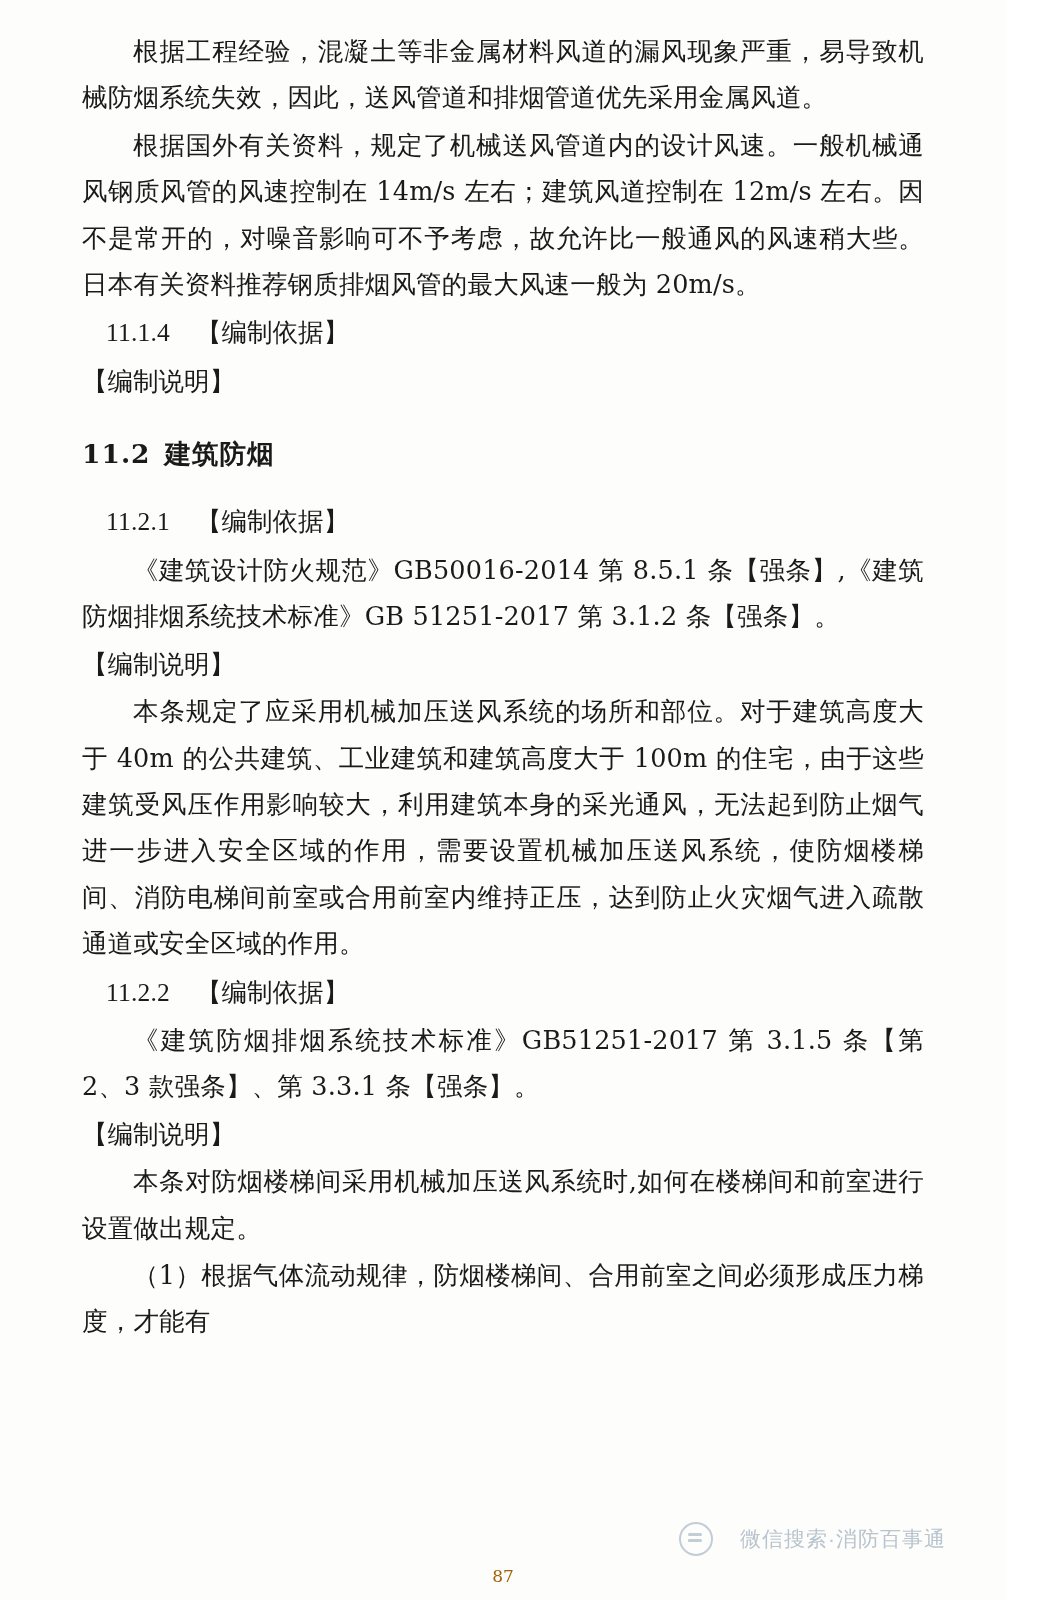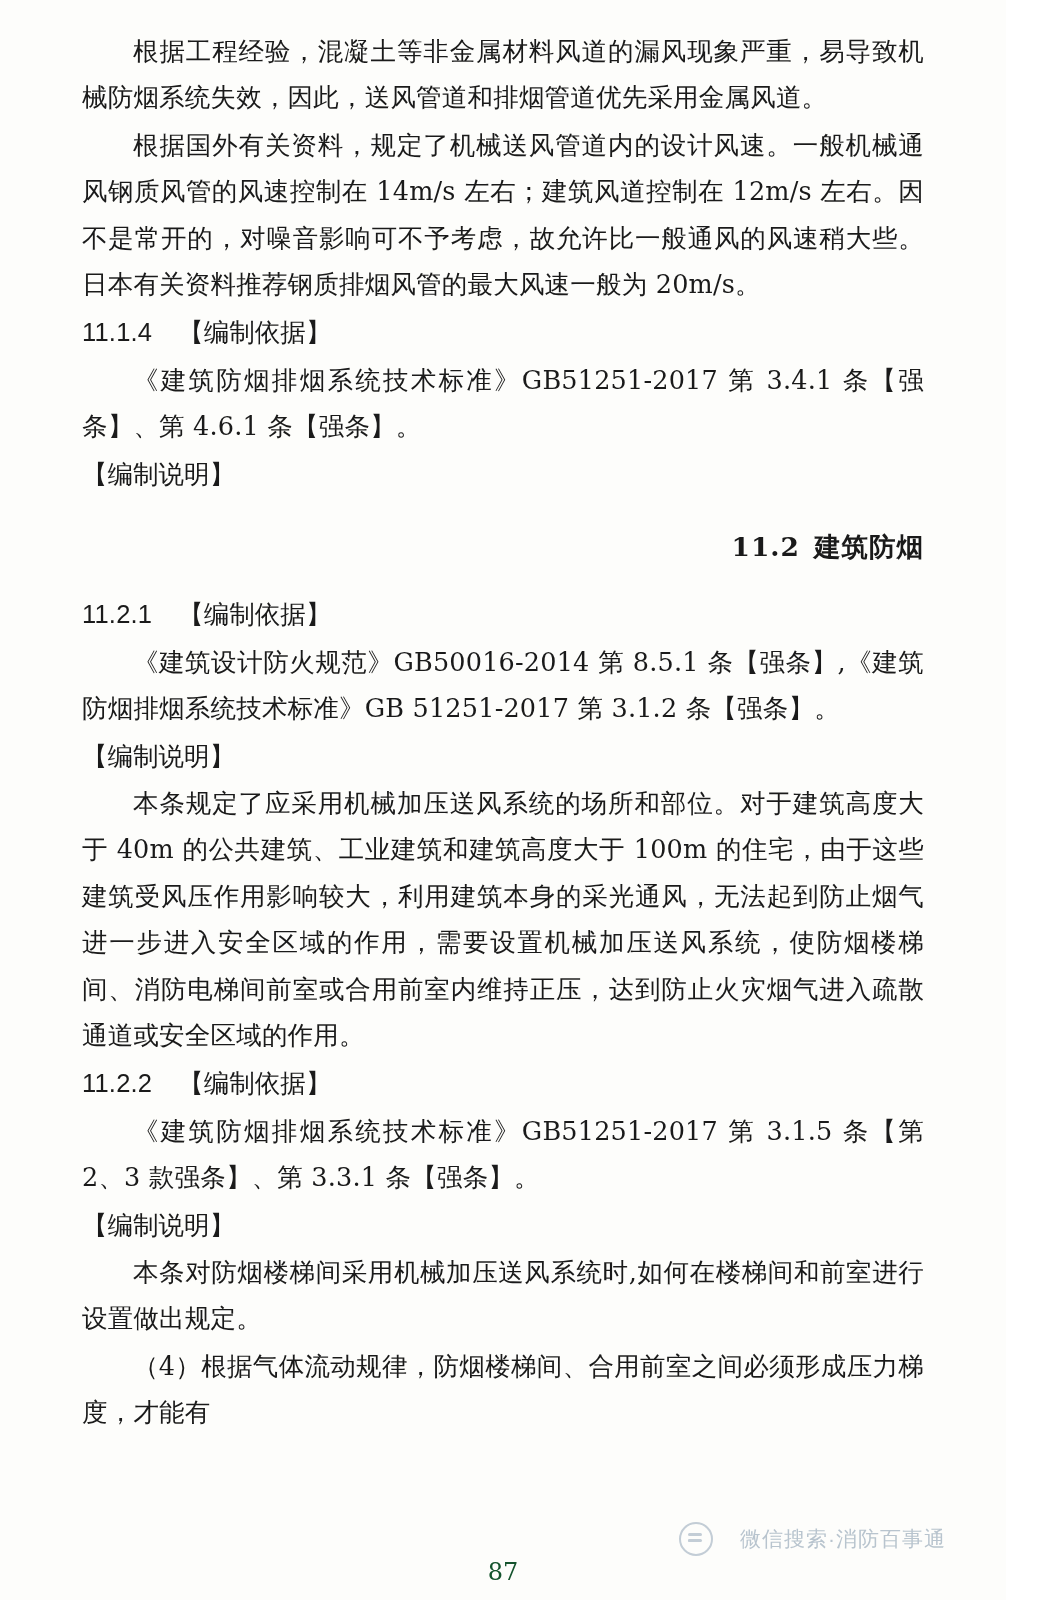"11.1.4" .clause-num { font-family: Liberation Sans, sans-serif -> Liberation Serif, serif; margin-left: none -> 24px }
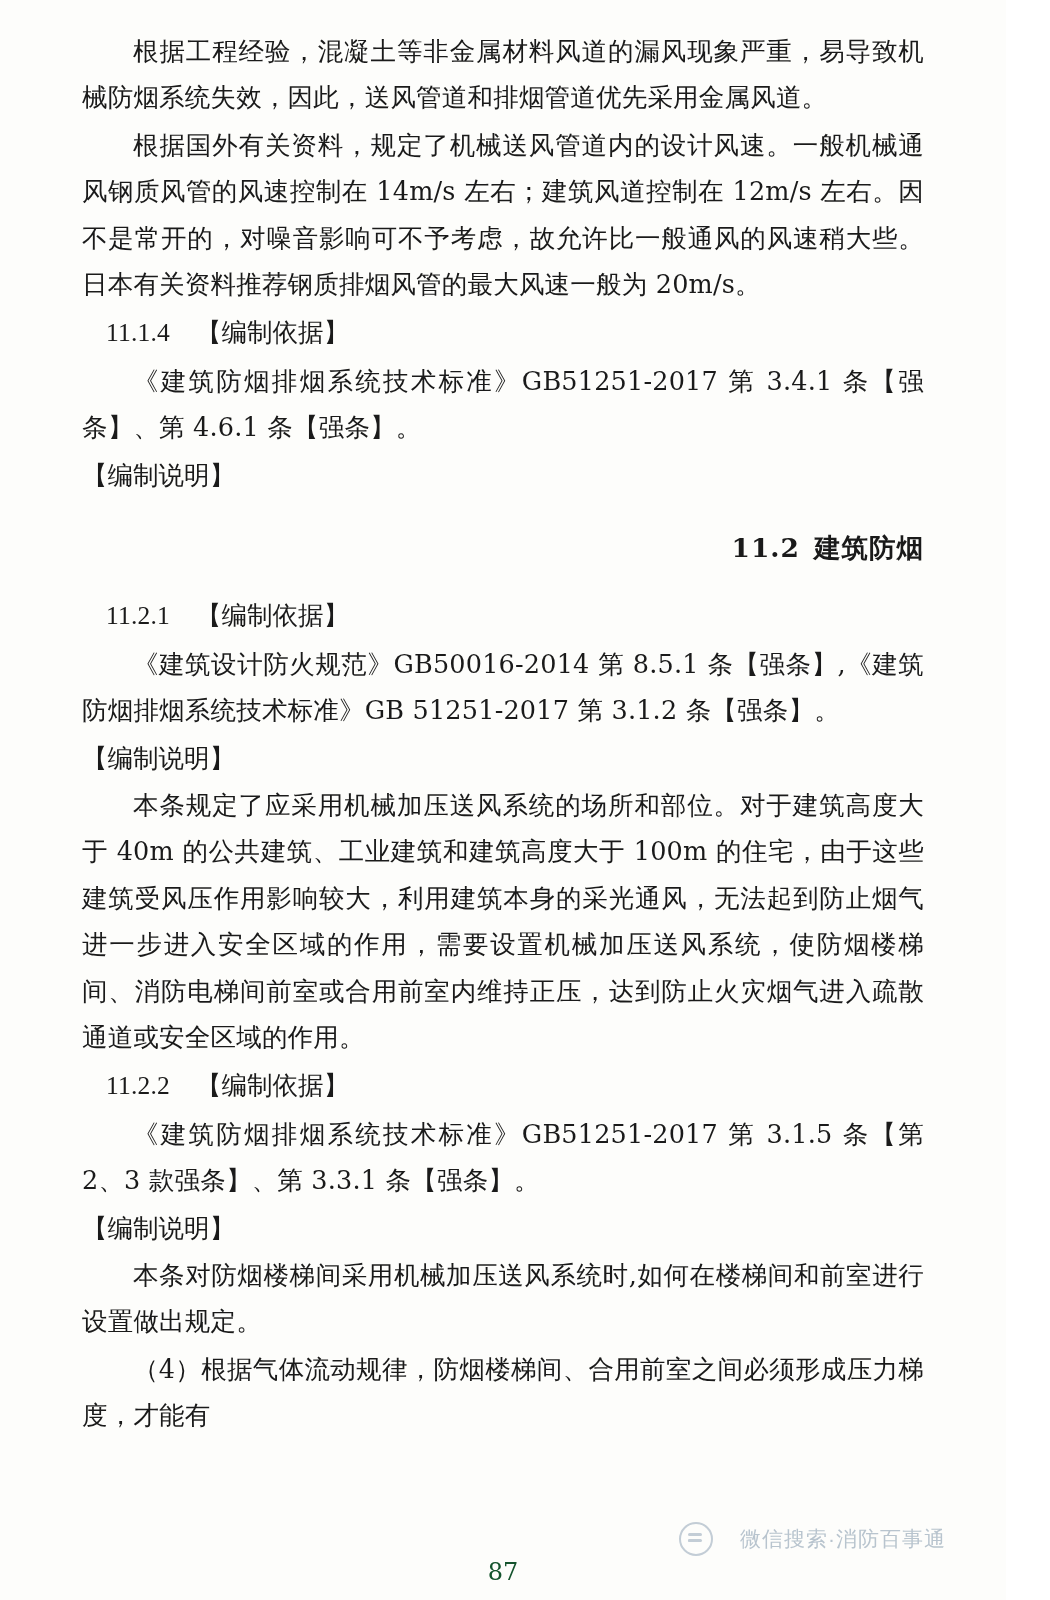"《建筑防烟排烟系统技术标准》GB51251-2017 第 3.4.1" p.indent { html: <p>《建筑防烟排烟系统技术标准》GB51251-2017 第 3.4.1 条【强条】、第 4.6.1 条【强条】。</p> -> none }
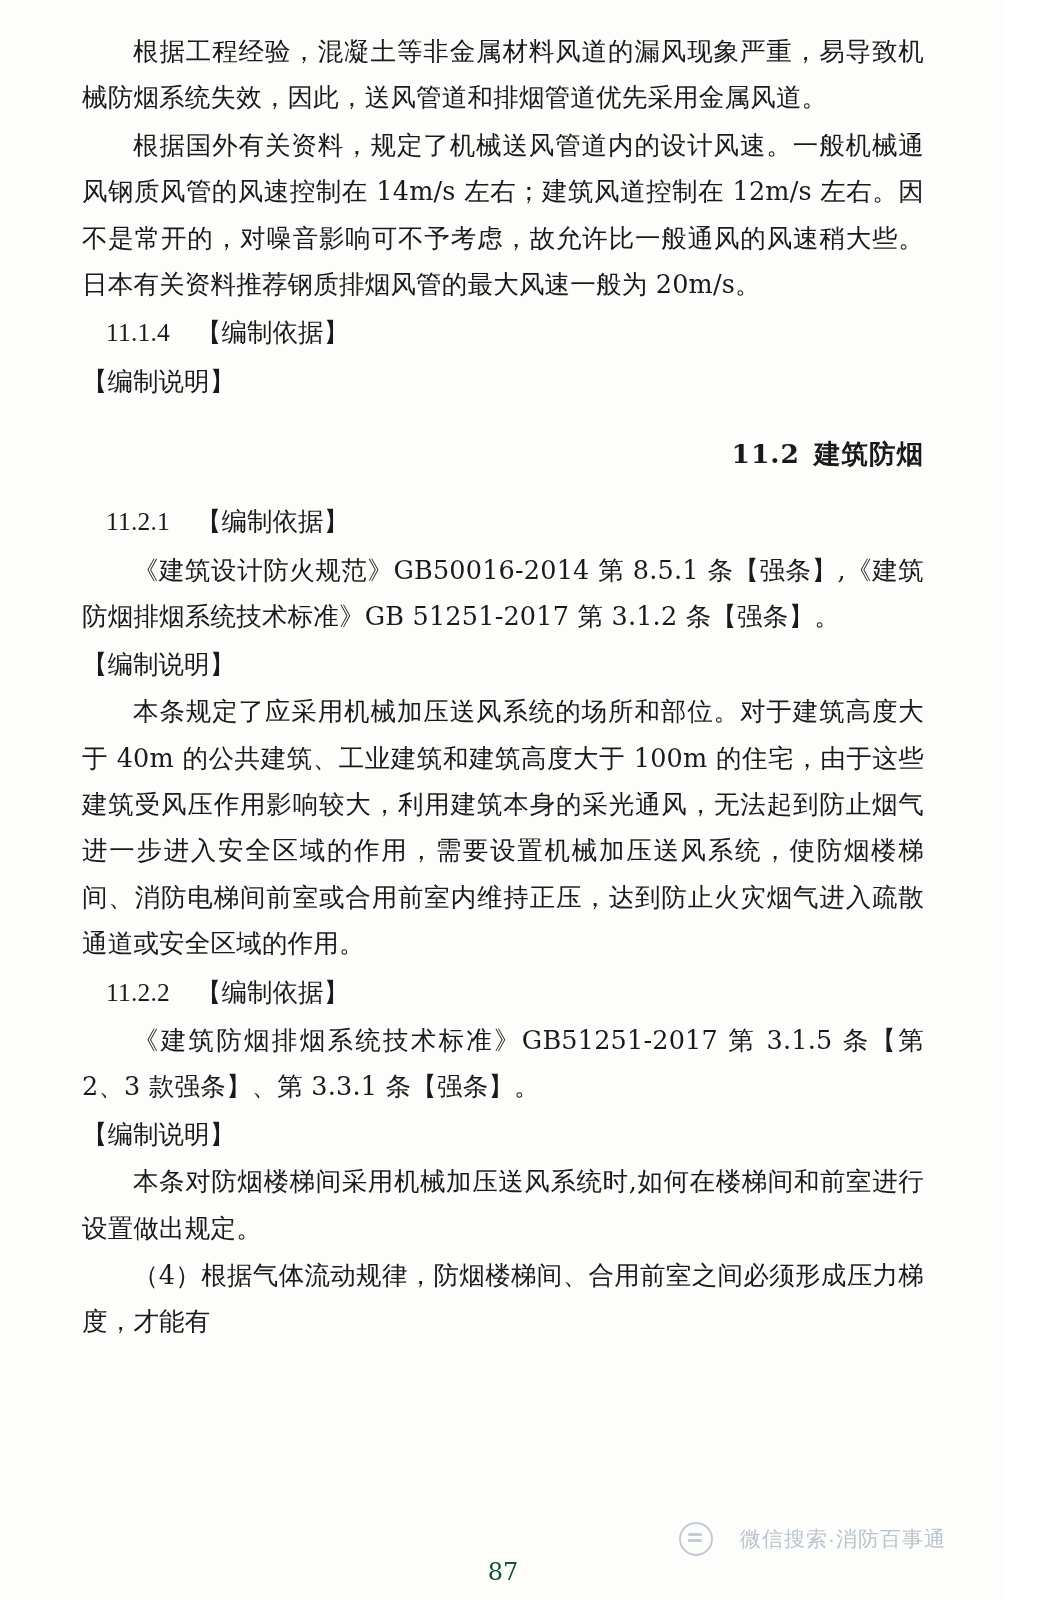"11.2 建筑防烟" .section-title { text-align: right -> left }
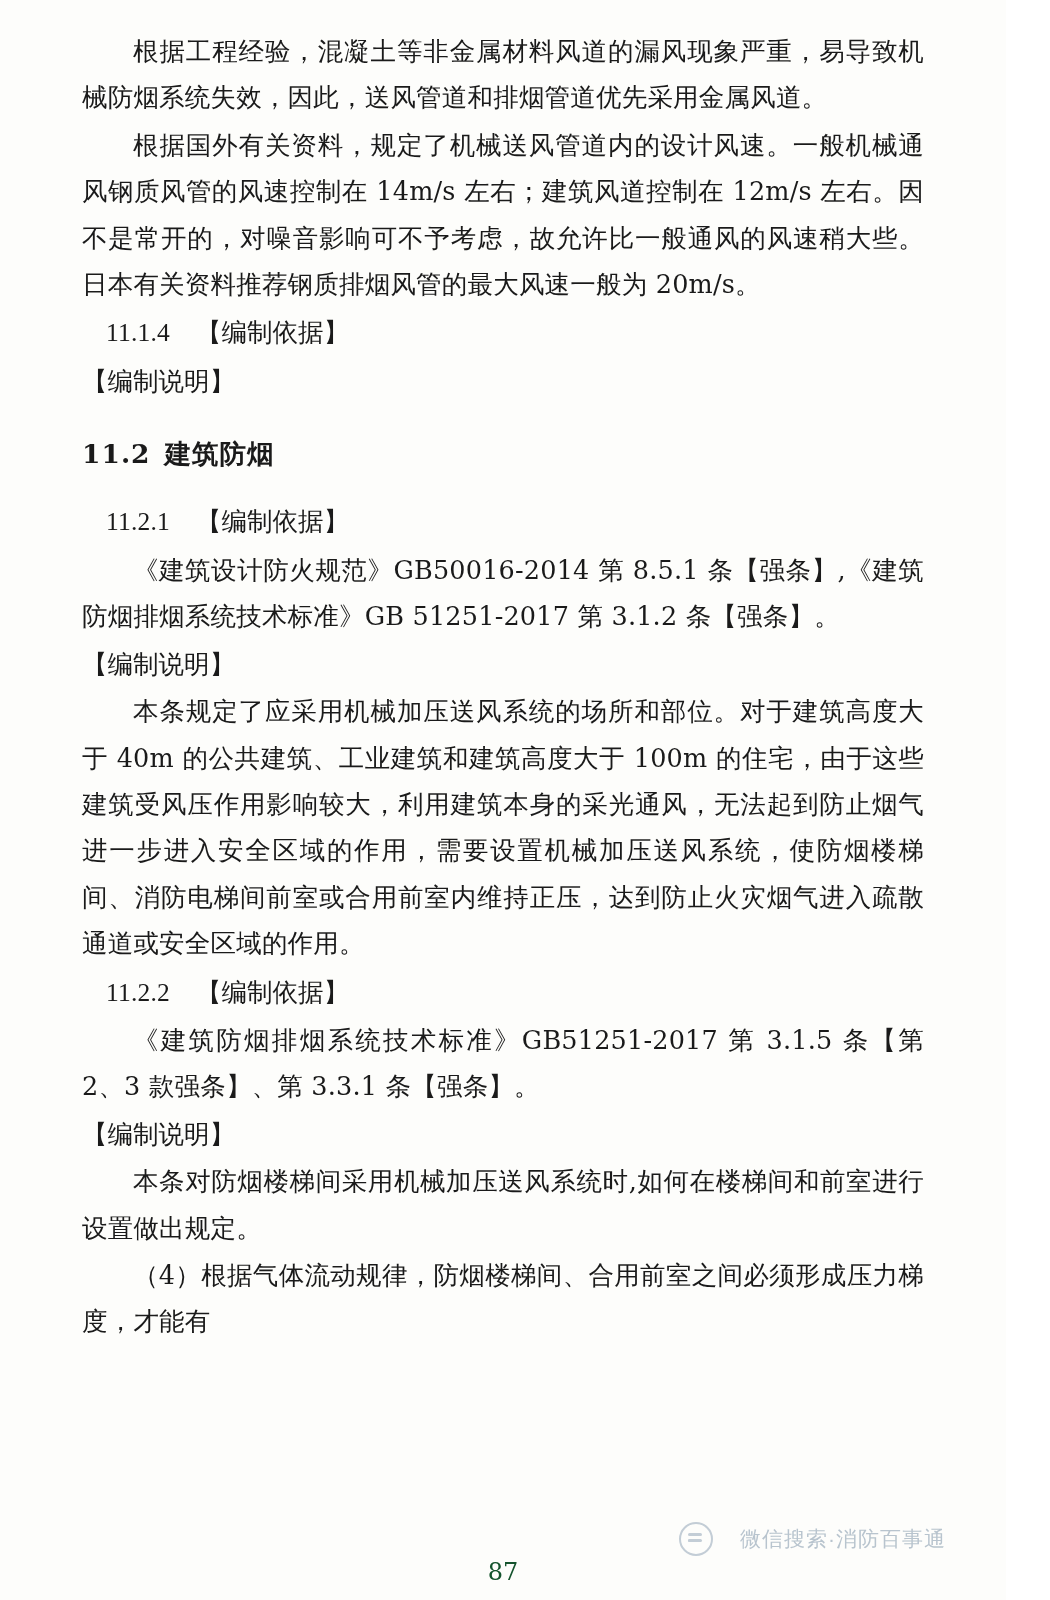"（4）根据气体流动规律，防烟楼梯间、合用前室之间必须形成压力梯度，才能有" p.indent { text: 4 -> 1 }
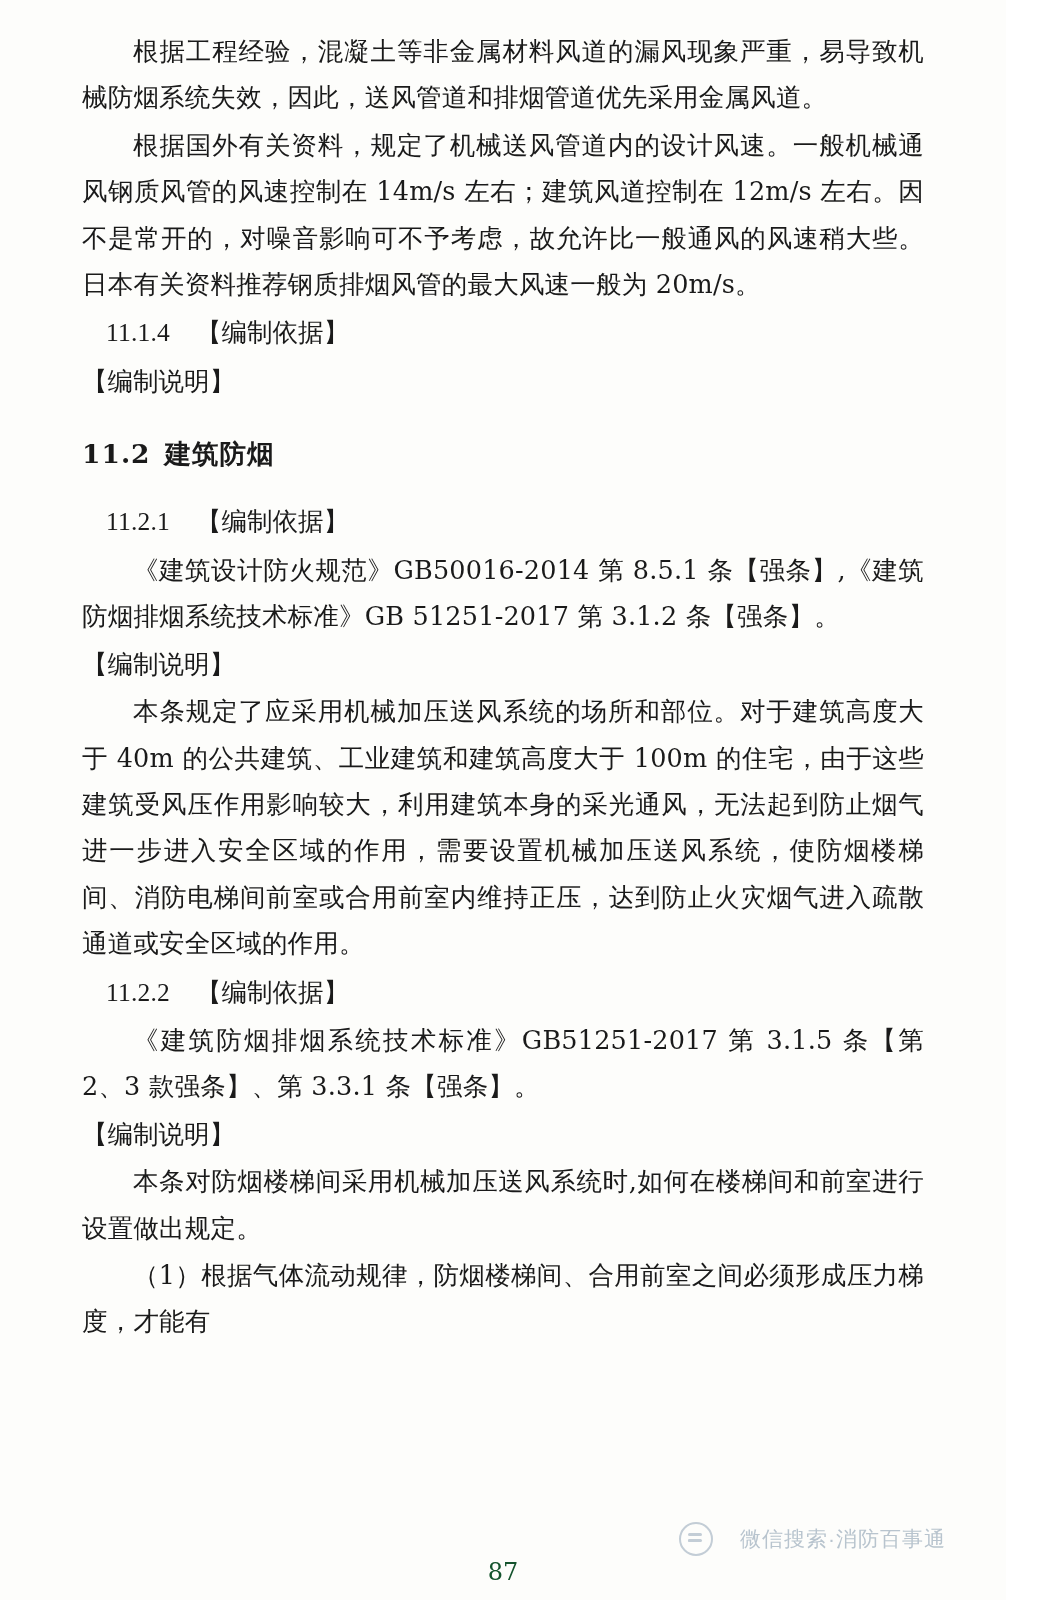"87" .page-num { color: #14532d -> #a16207; font-size: 24px -> 17px }
